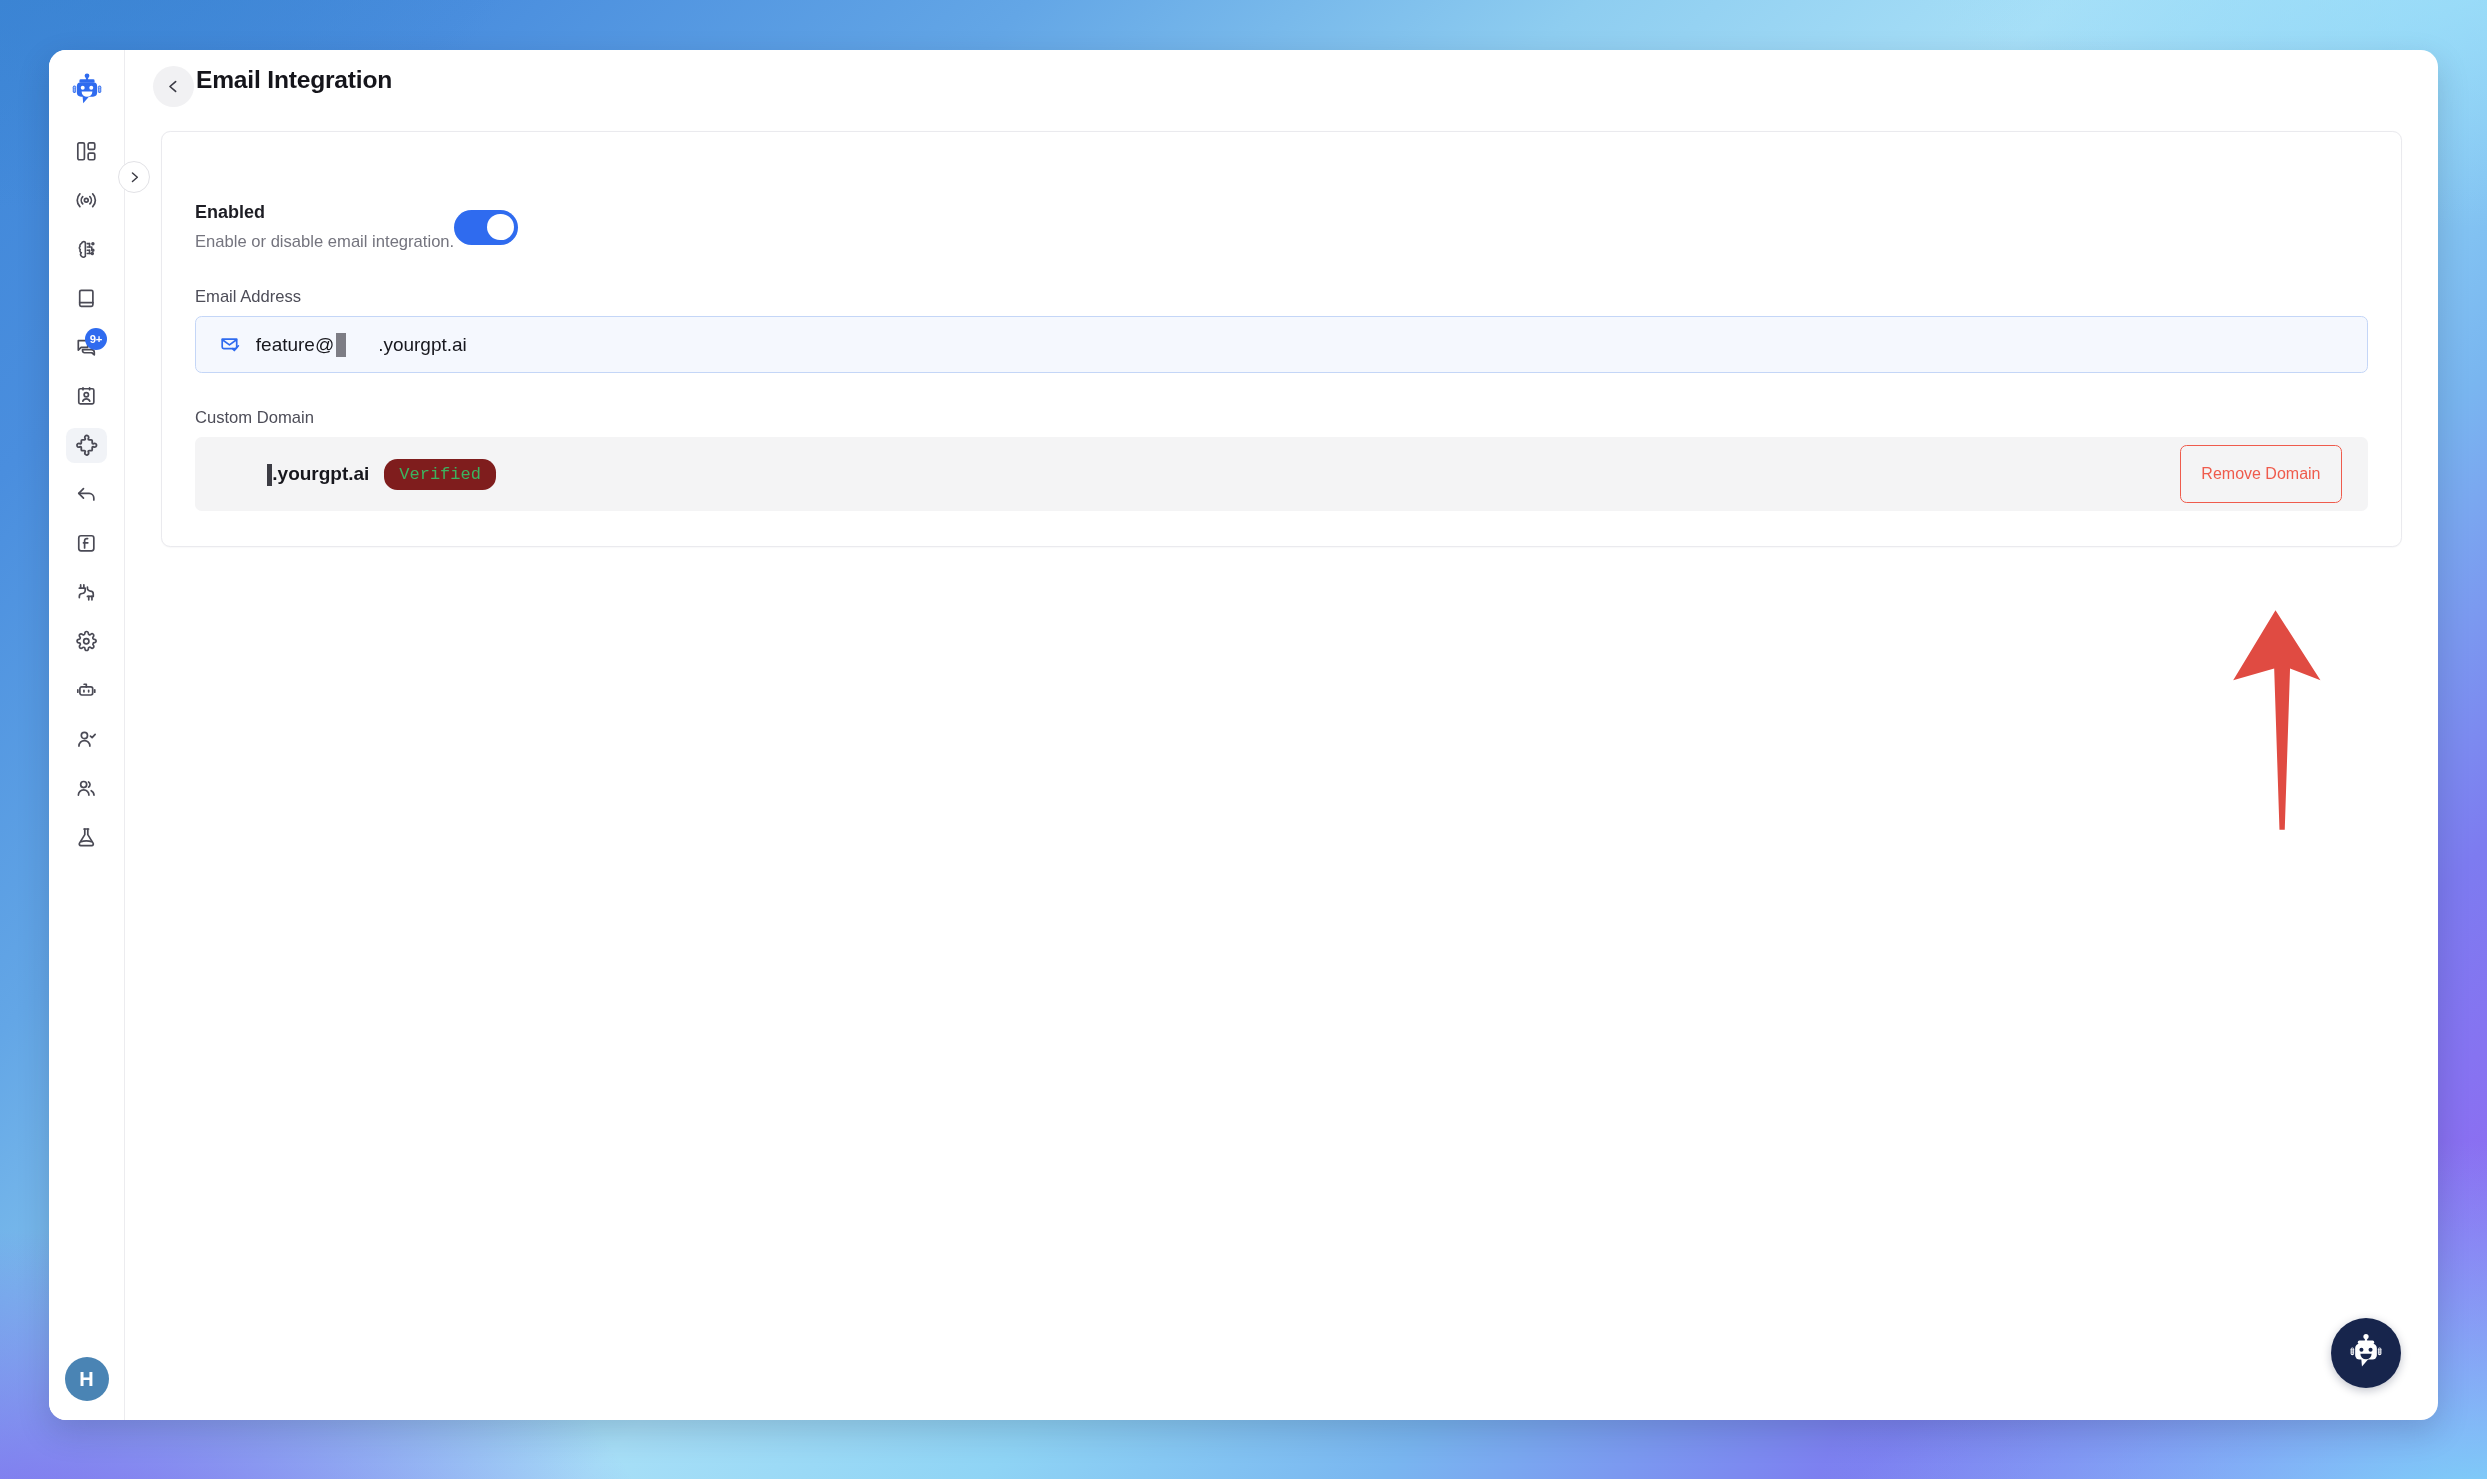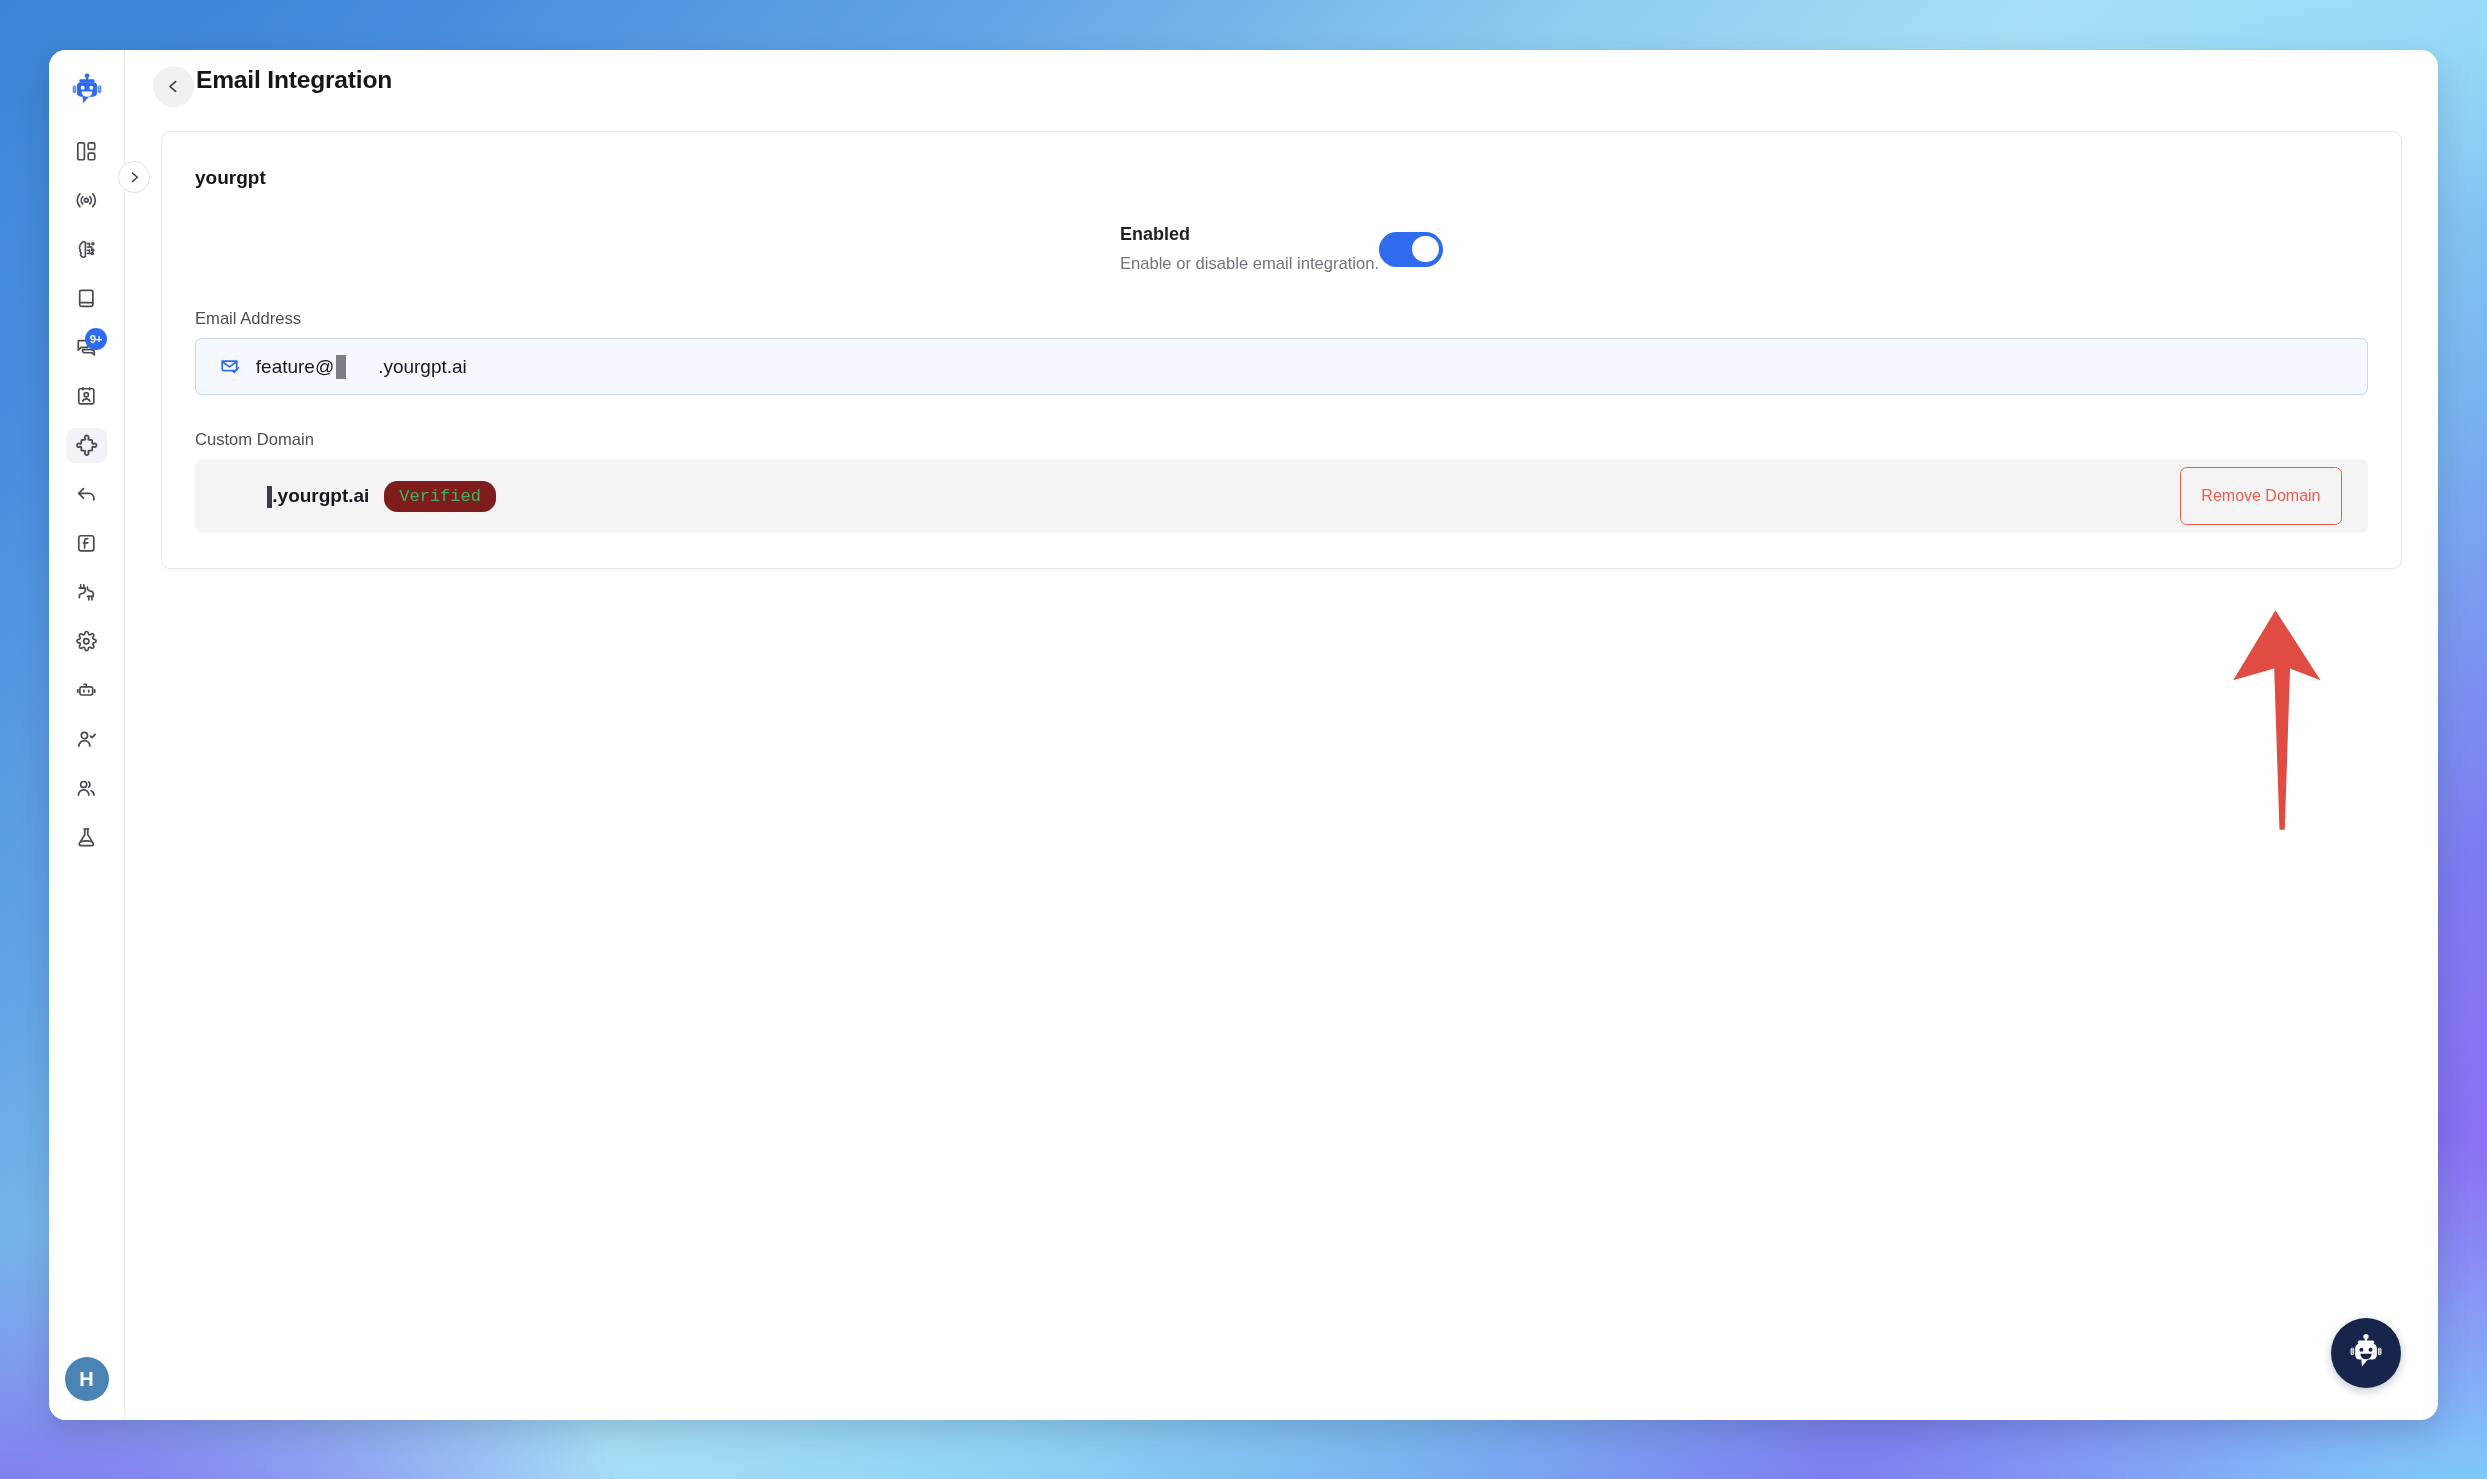"yourgpt" div.field-value-strong { html: <div>yourgpt</div> -> none }
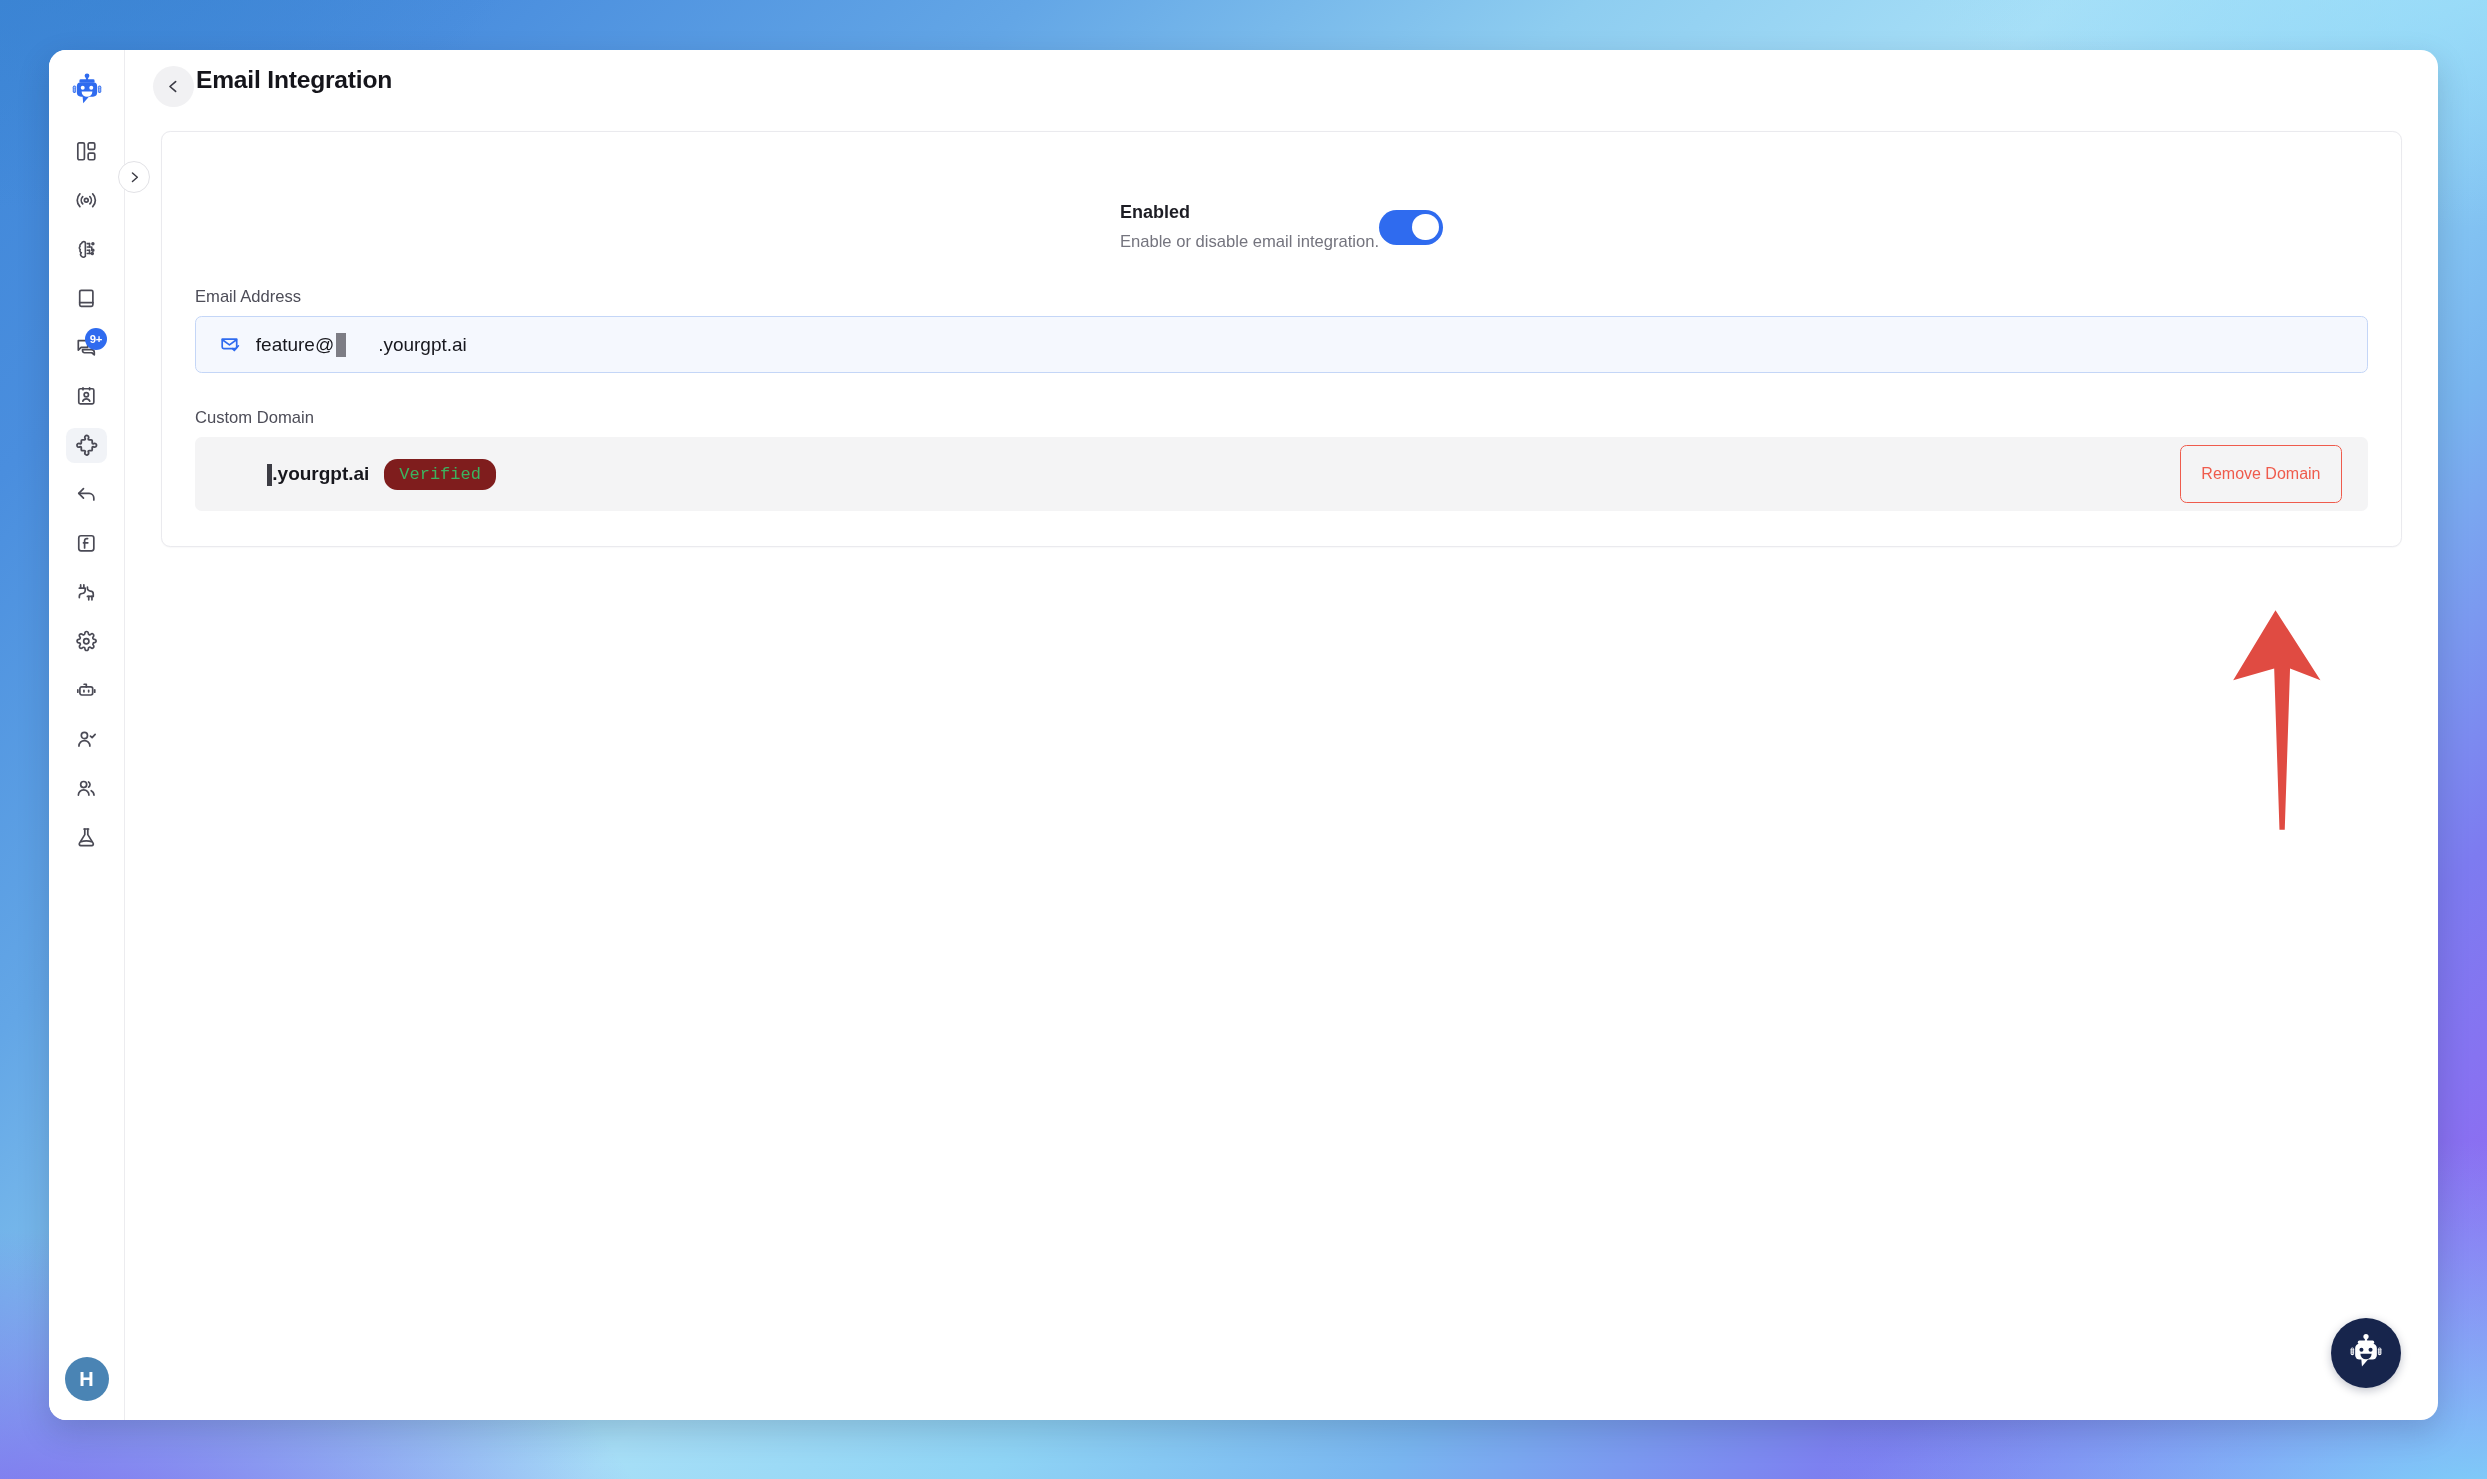"Enabled" .enabled-row { justify-content: center -> flex-start }
